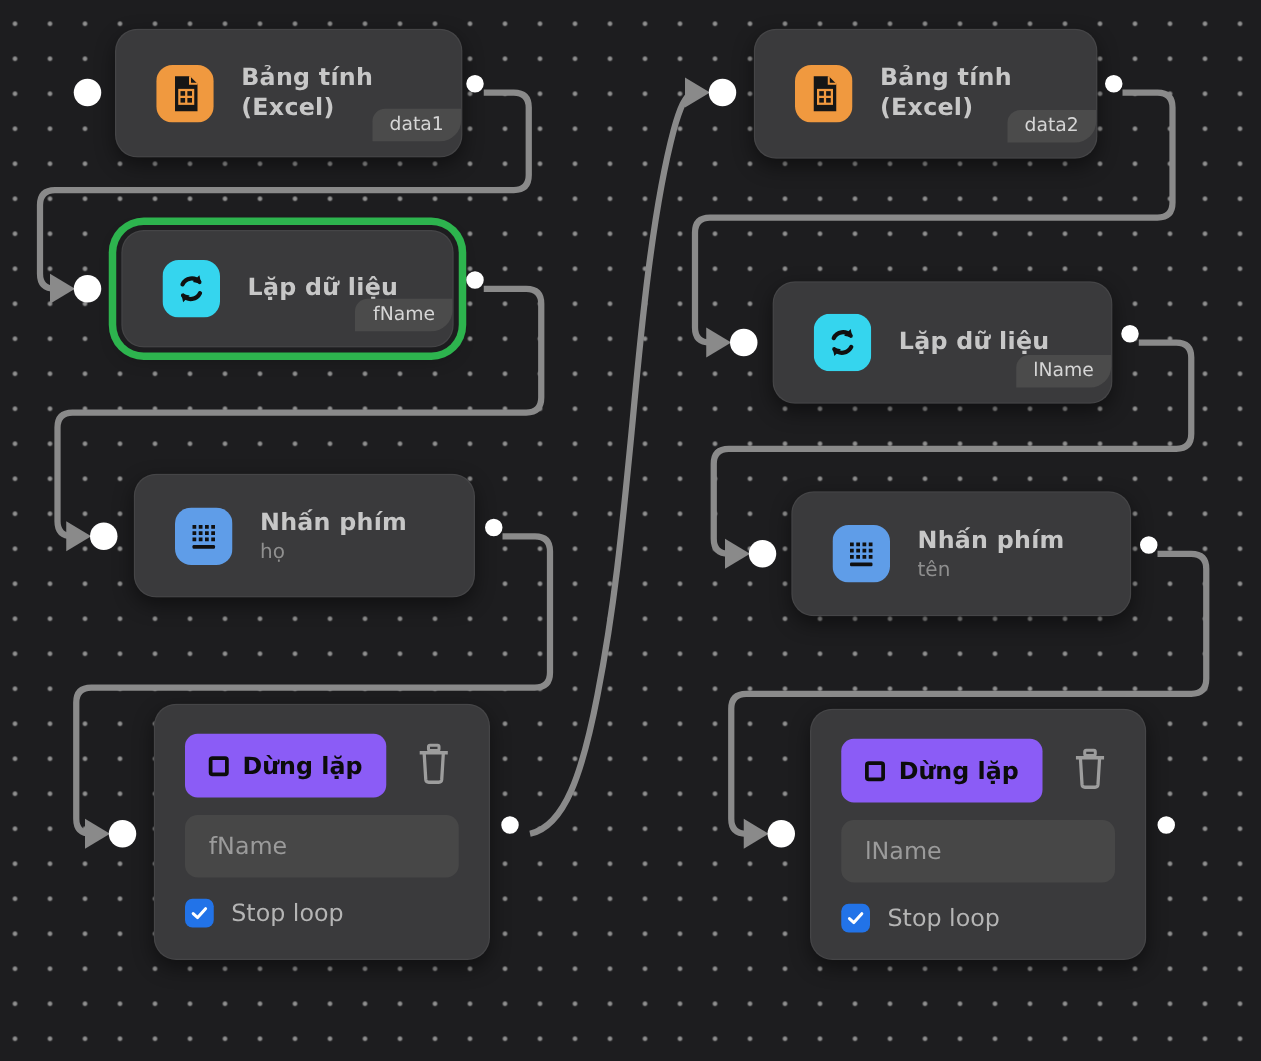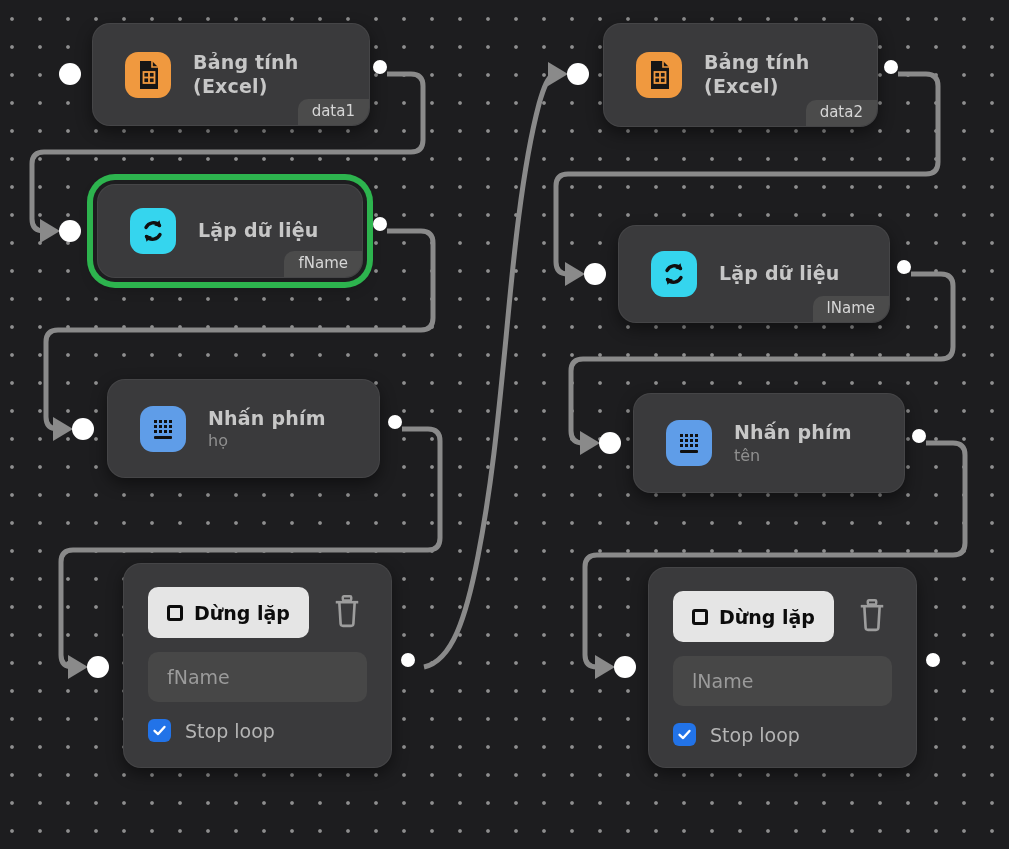"data1" .tag { bottom: 0 -> 12px }
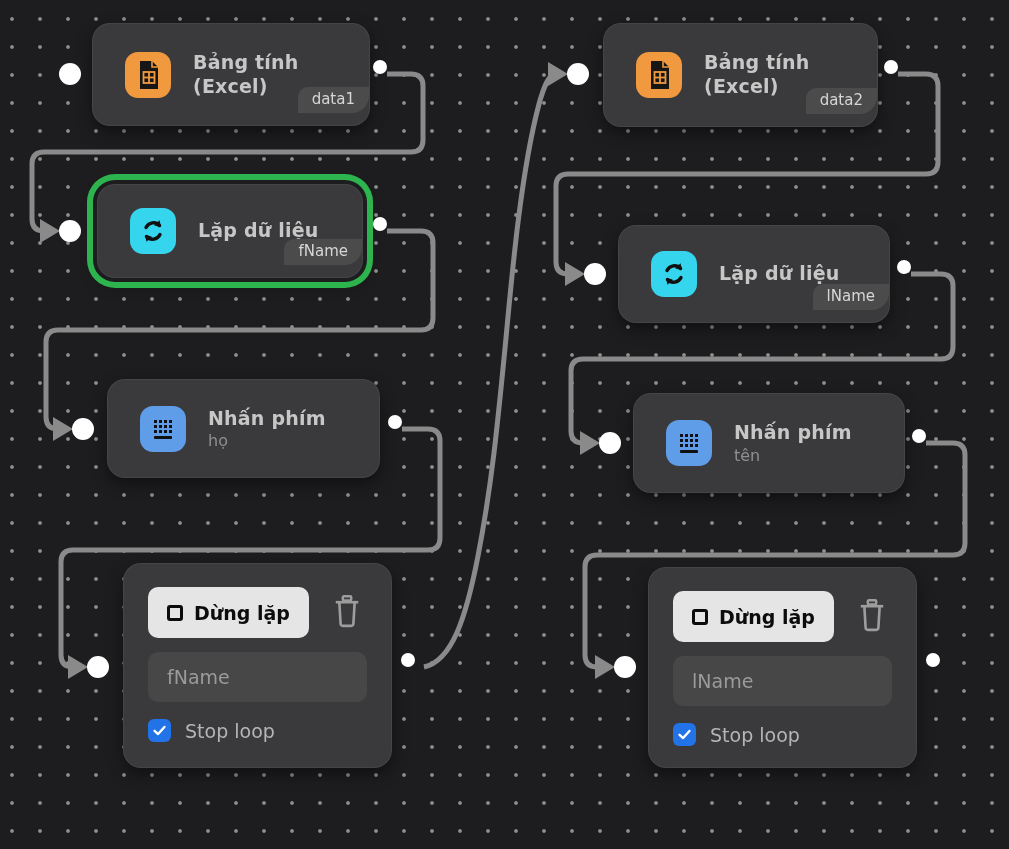"Dừng lặp" .btn-stop { background: #e5e5e5 -> #8b5cf6 }
